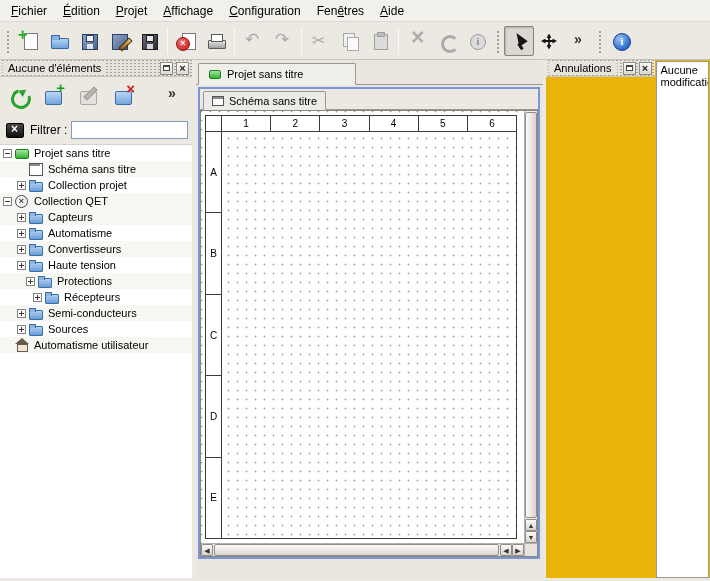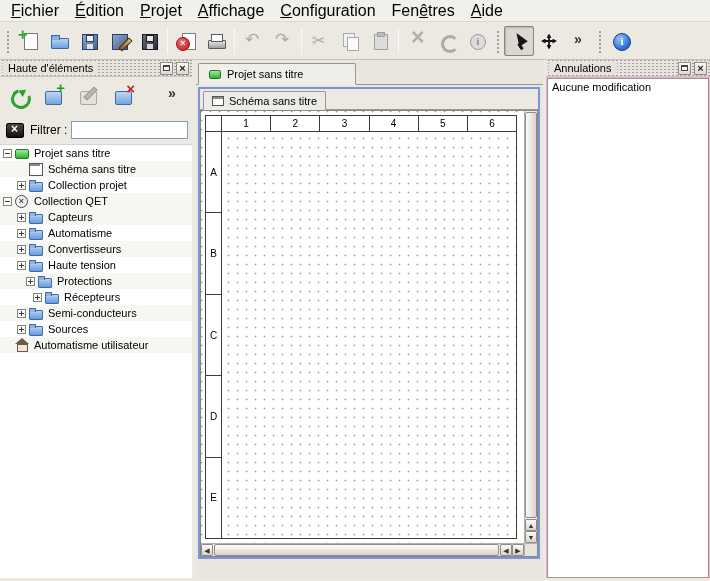"Fichier" .menu-item { font-size: 16px -> 12px }
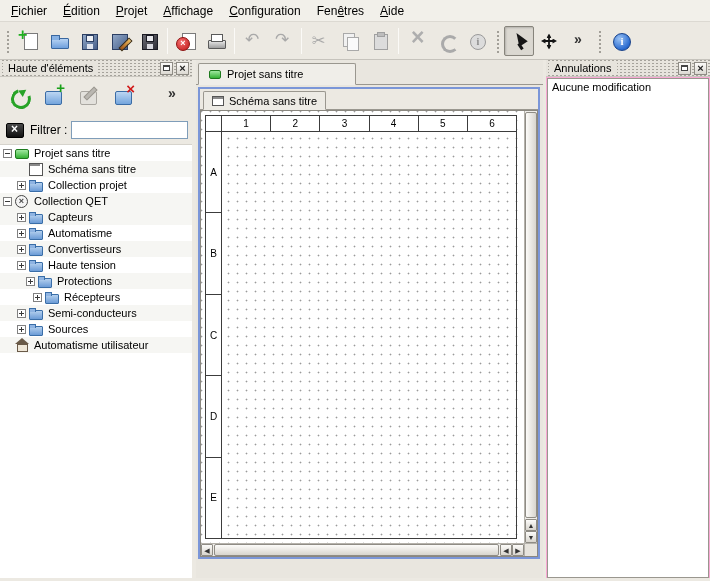"Haute d'éléments" span.dock-title { text: Haute -> Aucune }
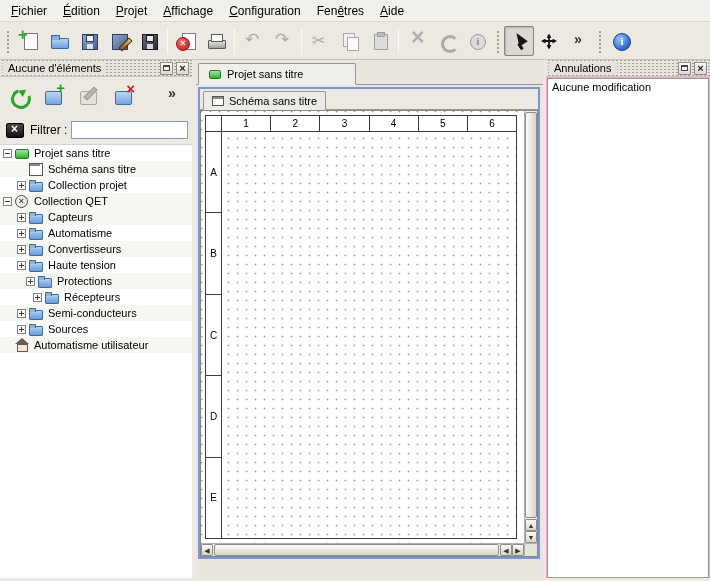"Annulations" .right-dock { background: #f9a8d4 -> #eab308; flex-direction: column -> row }
